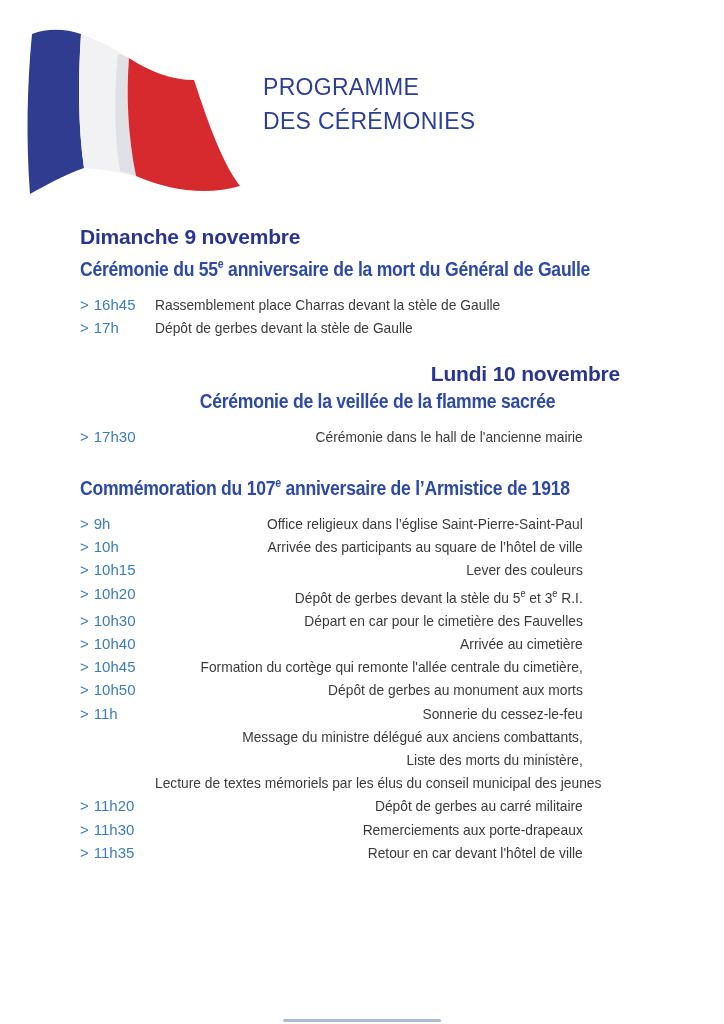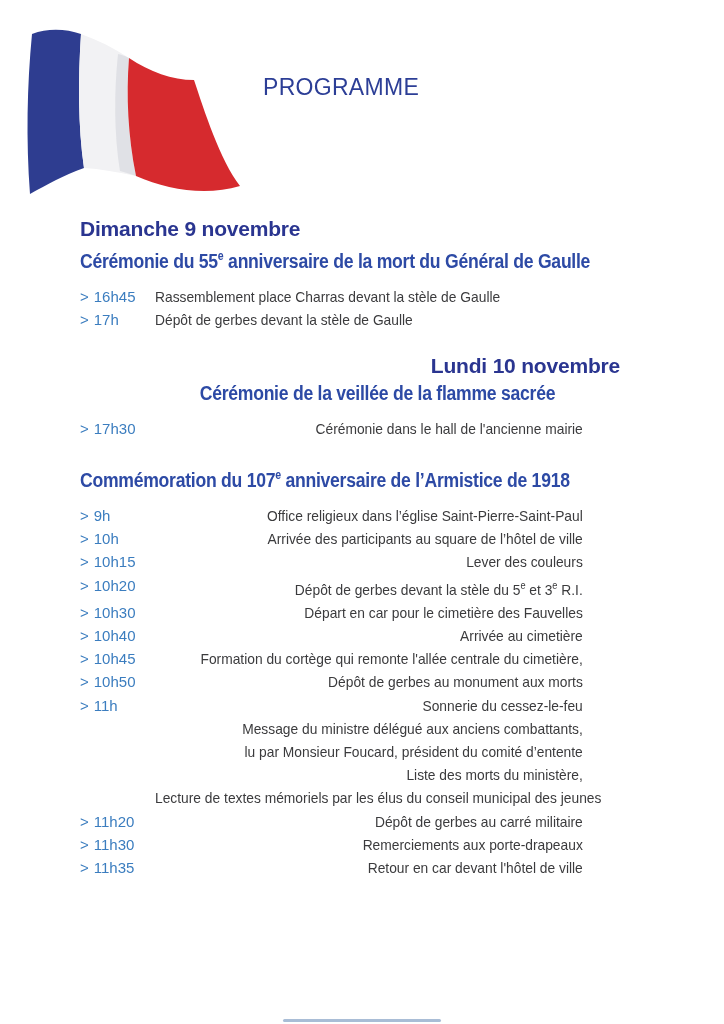"DES CÉRÉMONIES" div { html: none -> <div>DES CÉRÉMONIES</div> }
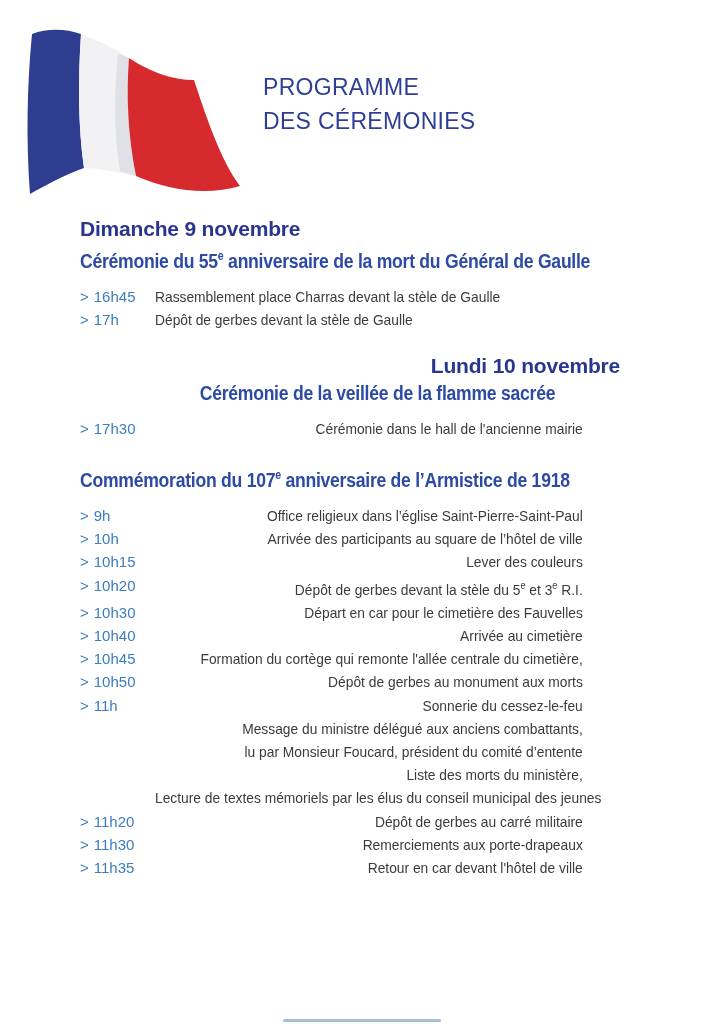"Dimanche 9 novembre" .content { top: 216px -> 224px }
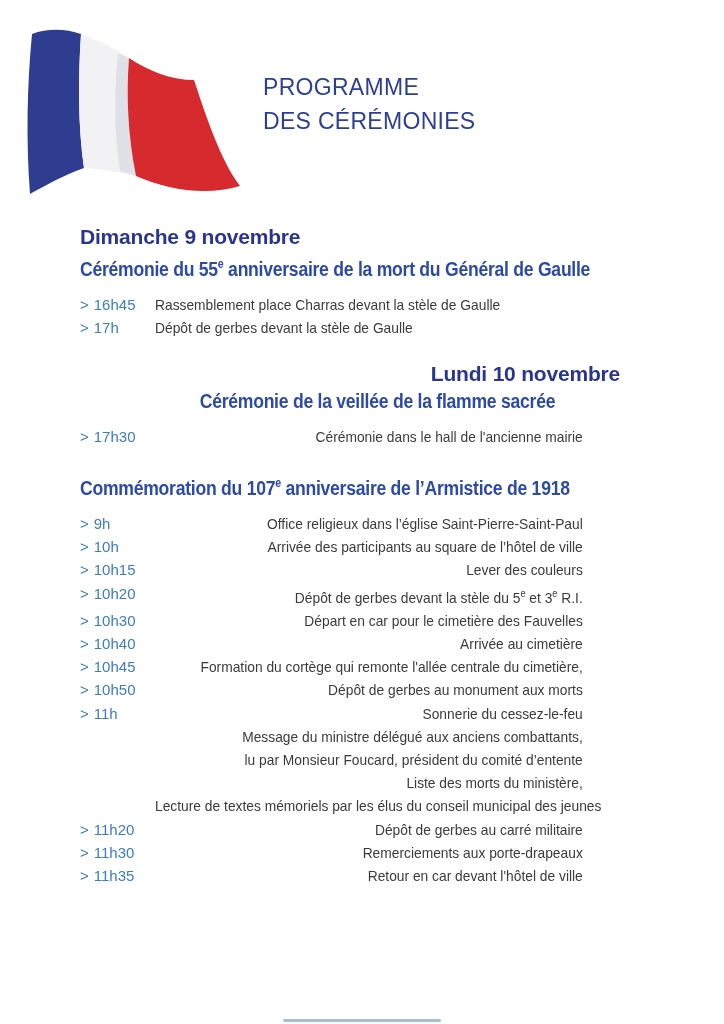"lu par Monsieur Foucard, président" div.row { html: <div> <span> <span></span> <span></span> </span> <span>lu par Monsieur Foucard, président du comité d’entente</span> </div> -> none }
